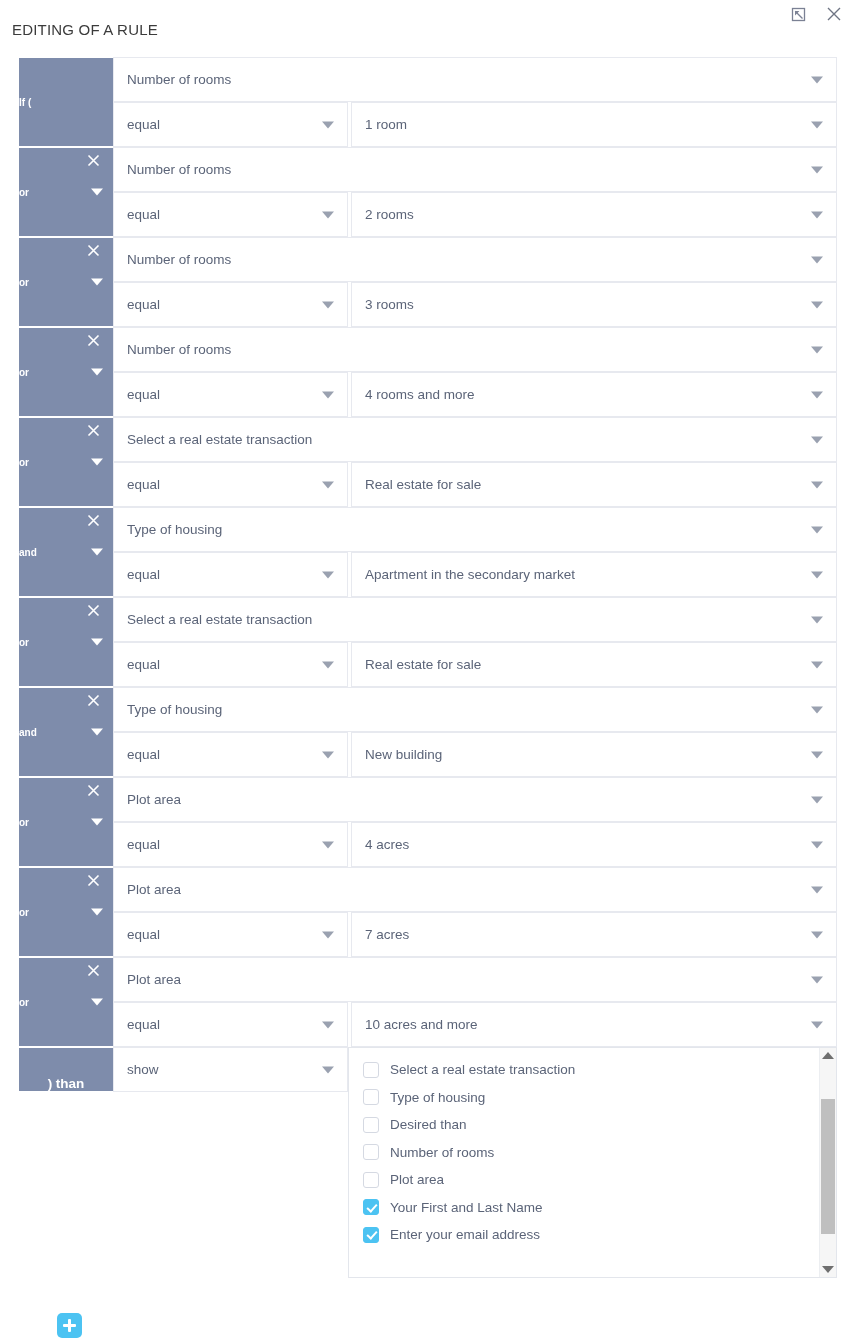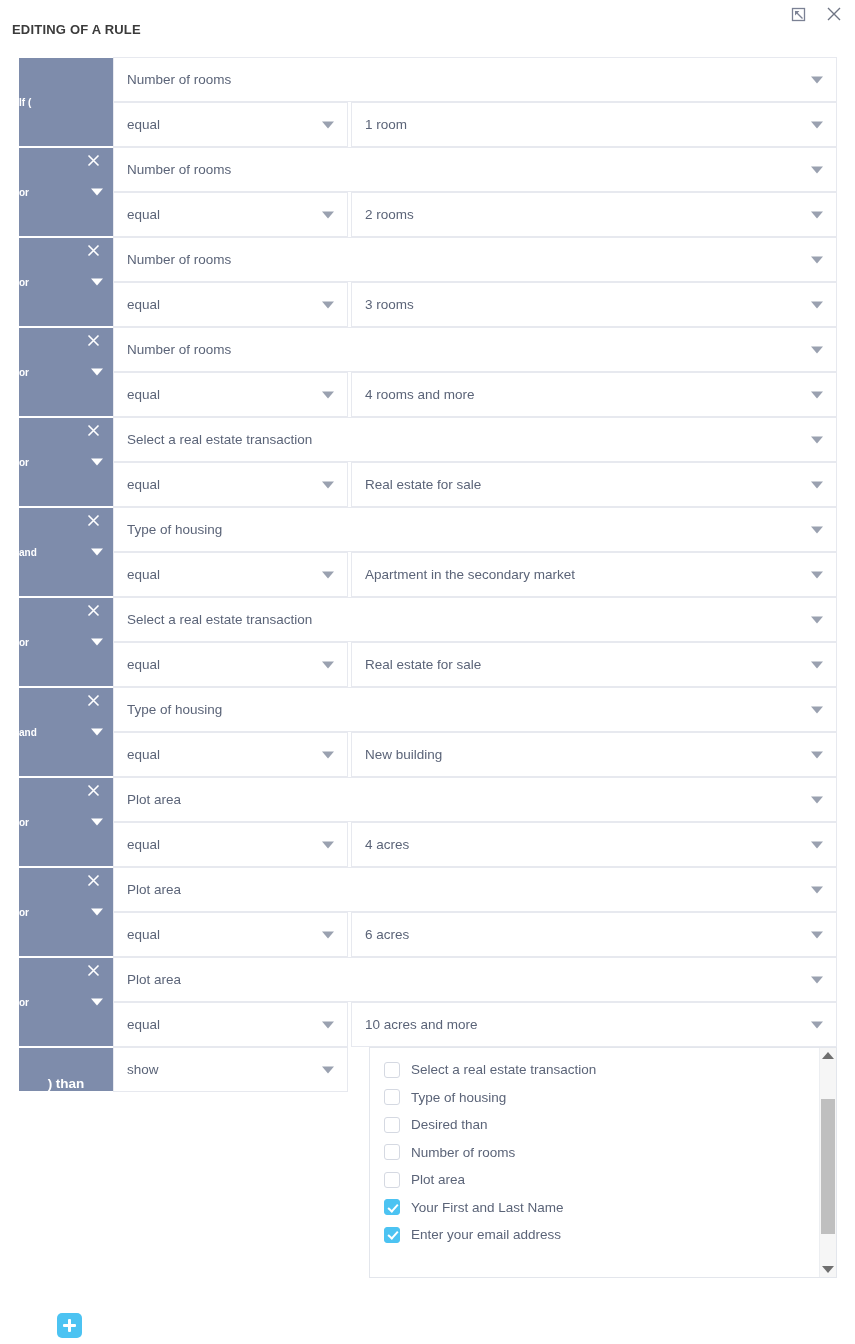"EDITING OF A RULE" .dialog-title { font-size: 13px -> 15px; font-weight: bold -> normal }
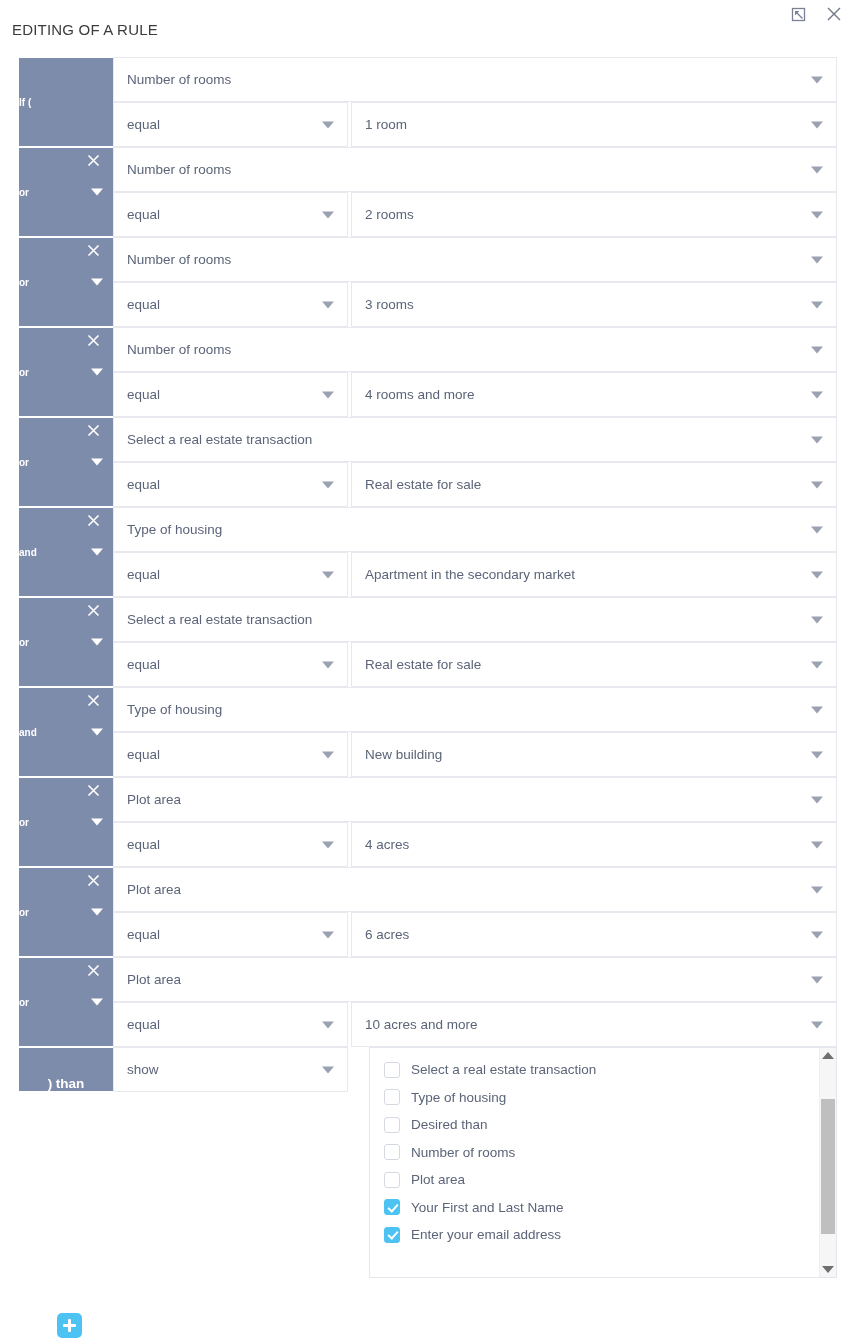"6 acres" span.sel-text { text: 6 -> 7 }
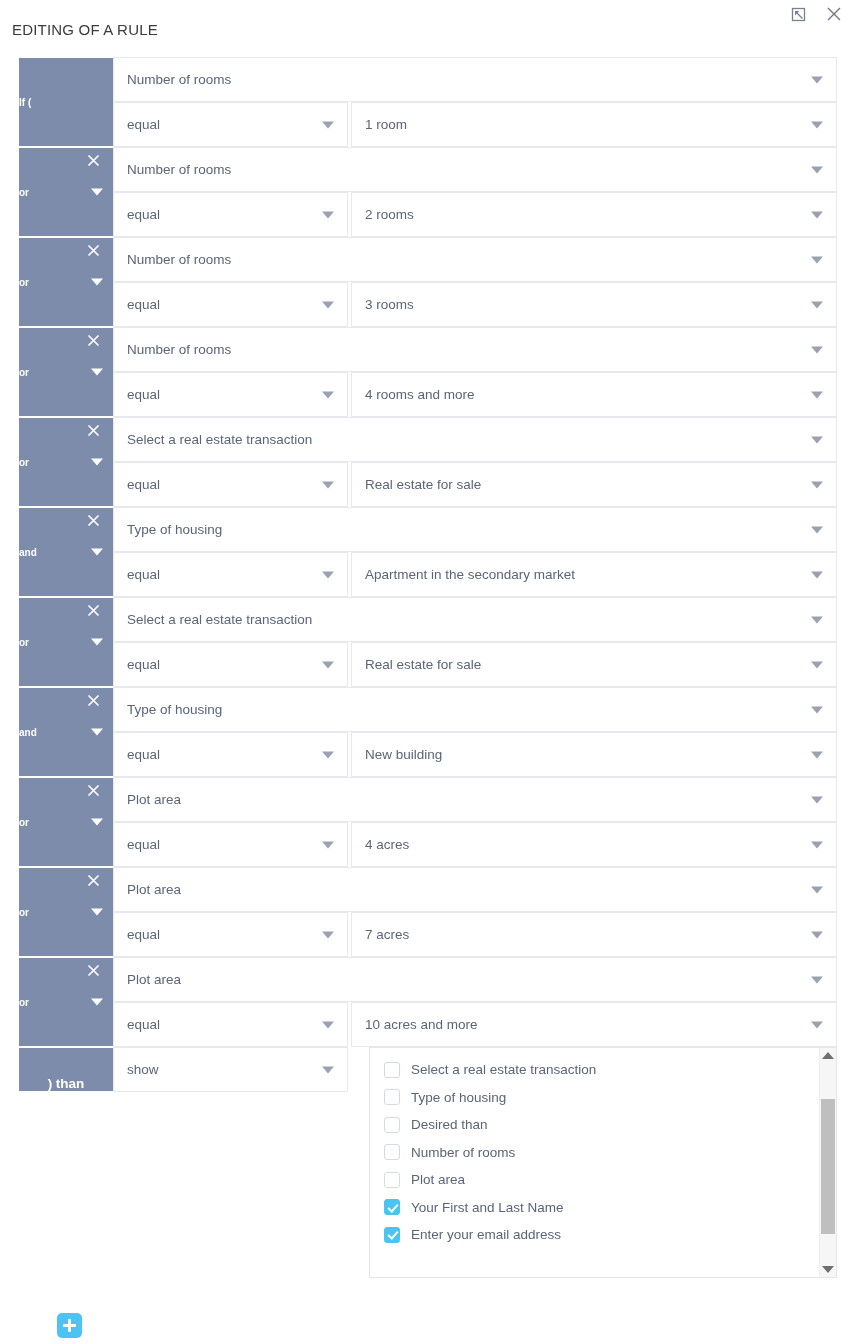"show" .then-fields { gap: 21px -> 0 }
